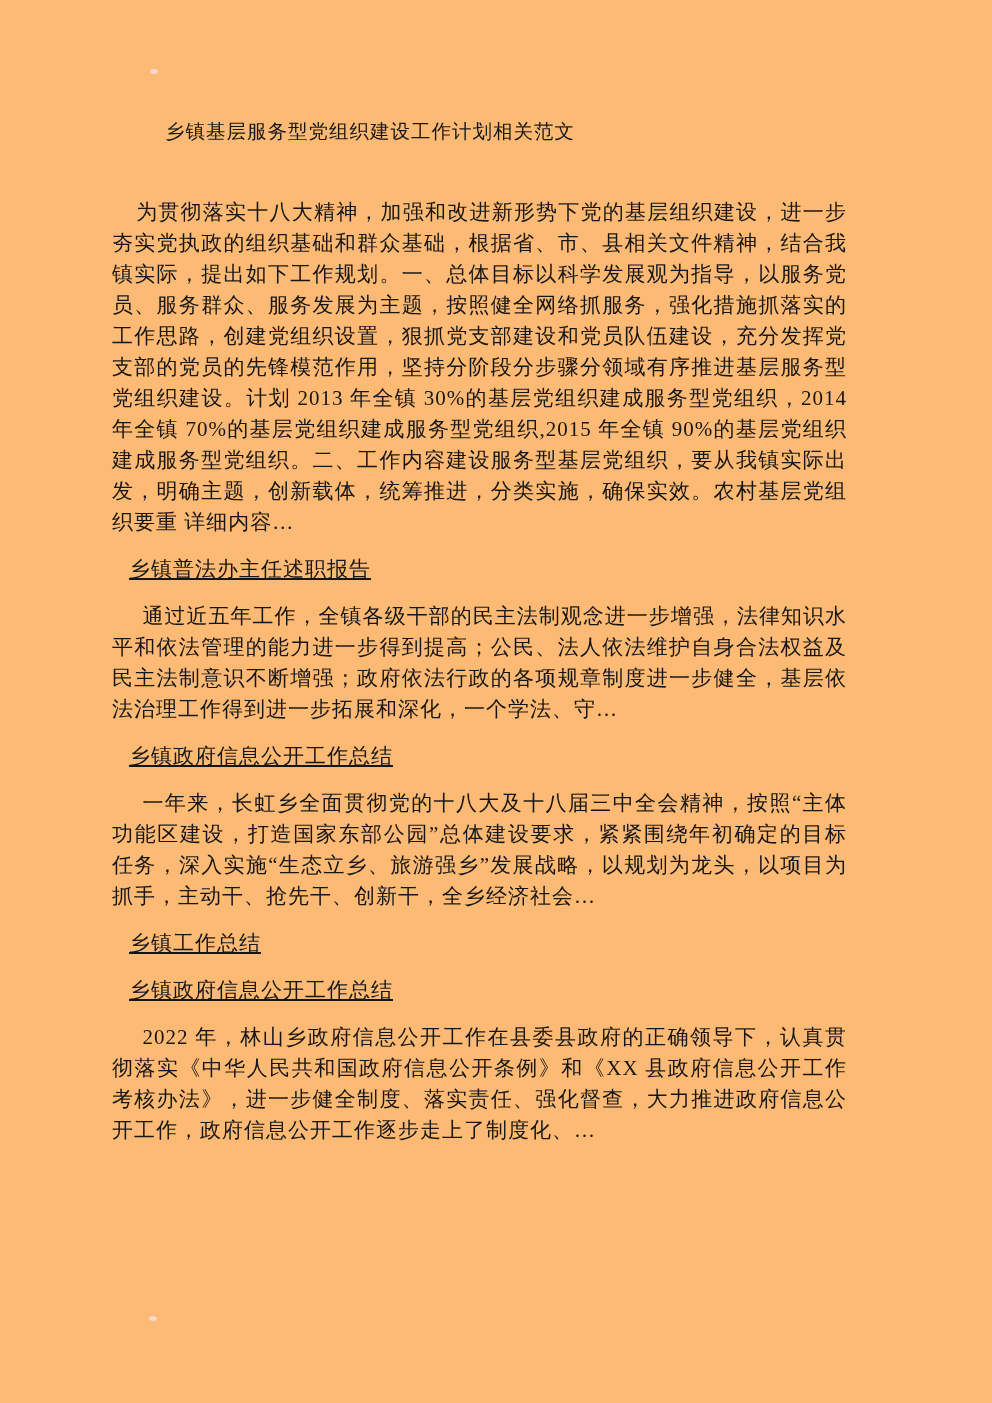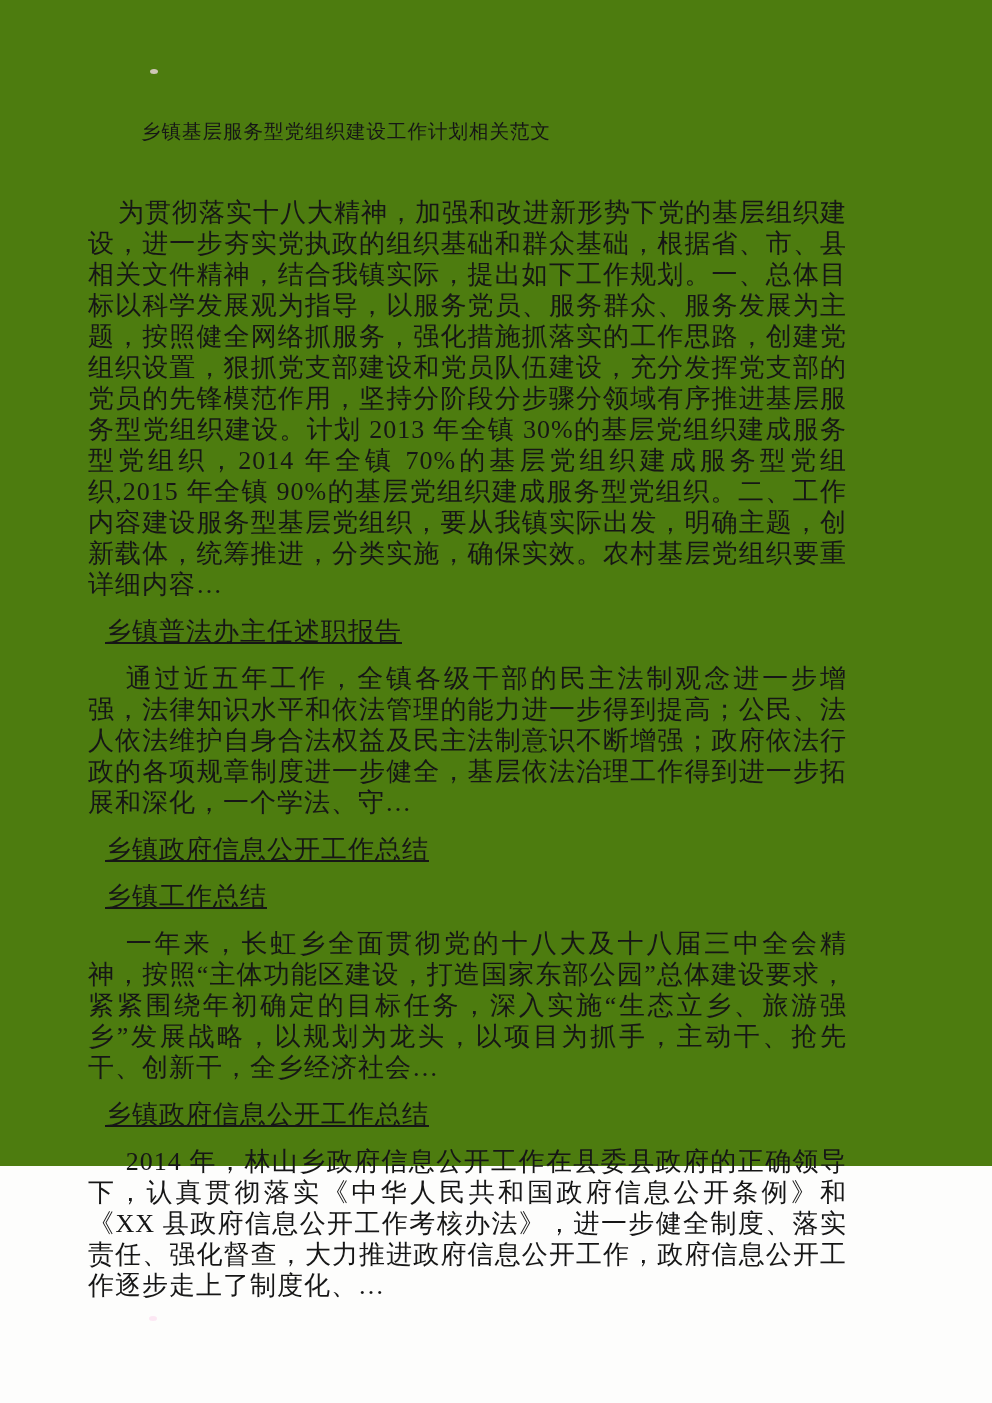"乡镇基层服务型党组织建设工作计划相关范文" .page { background: #4d7c0f -> #fdba74; height: 1166px -> 1403px; padding: 116px 145px 40px 88px -> 116px 145px 40px 112px }
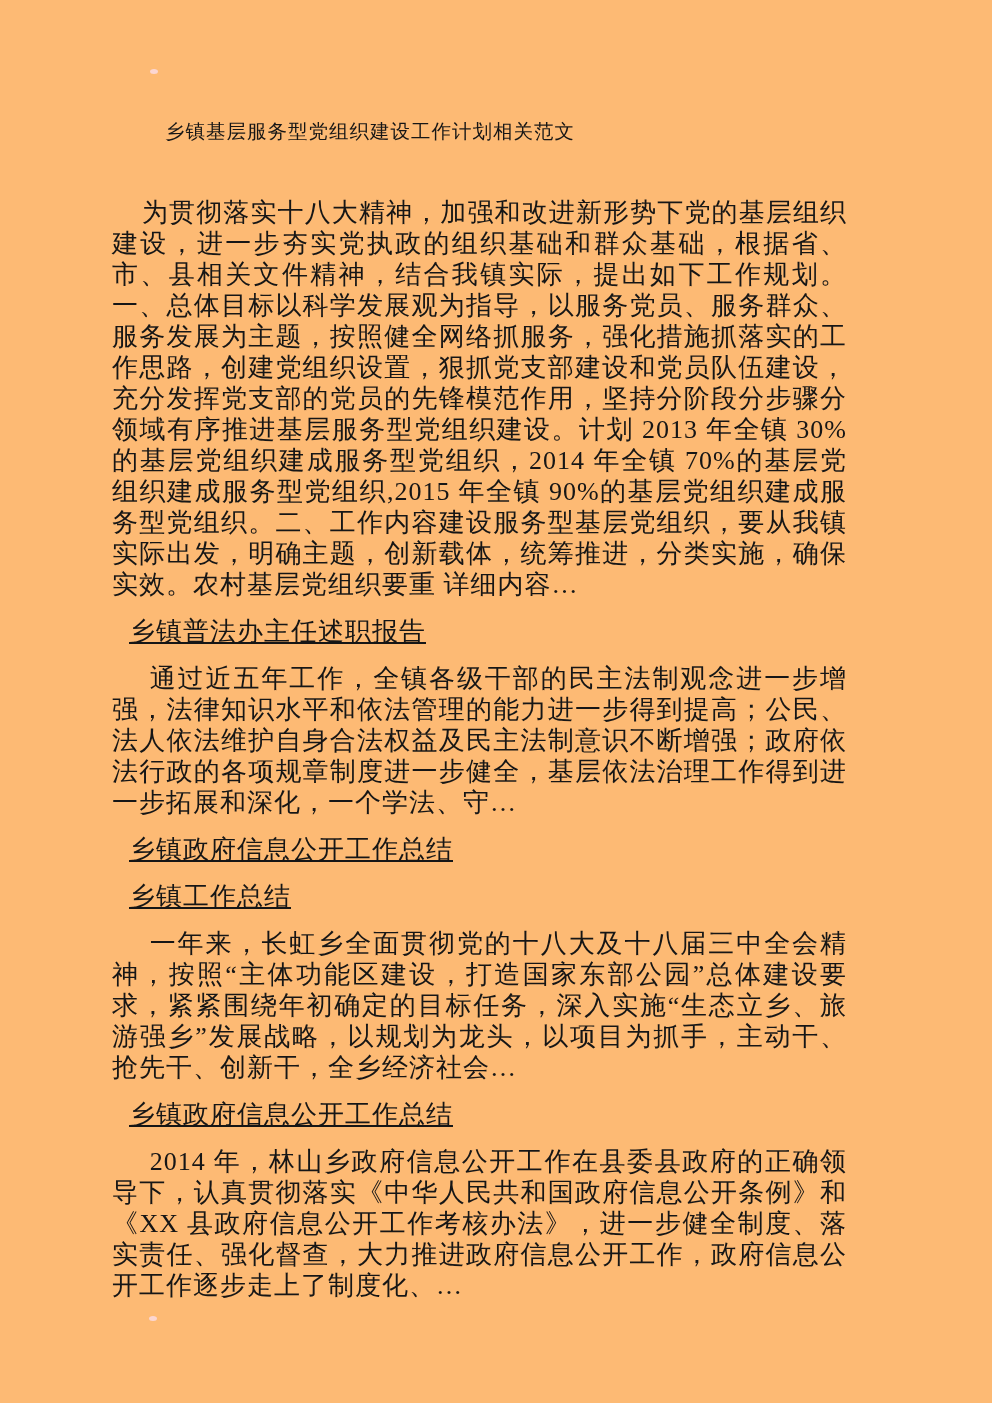"为贯彻落实十八大精神，加强和改进新形势下党的基层组织建设，进一步夯实党执政的组织" .block { font-size: 26px -> 21px }
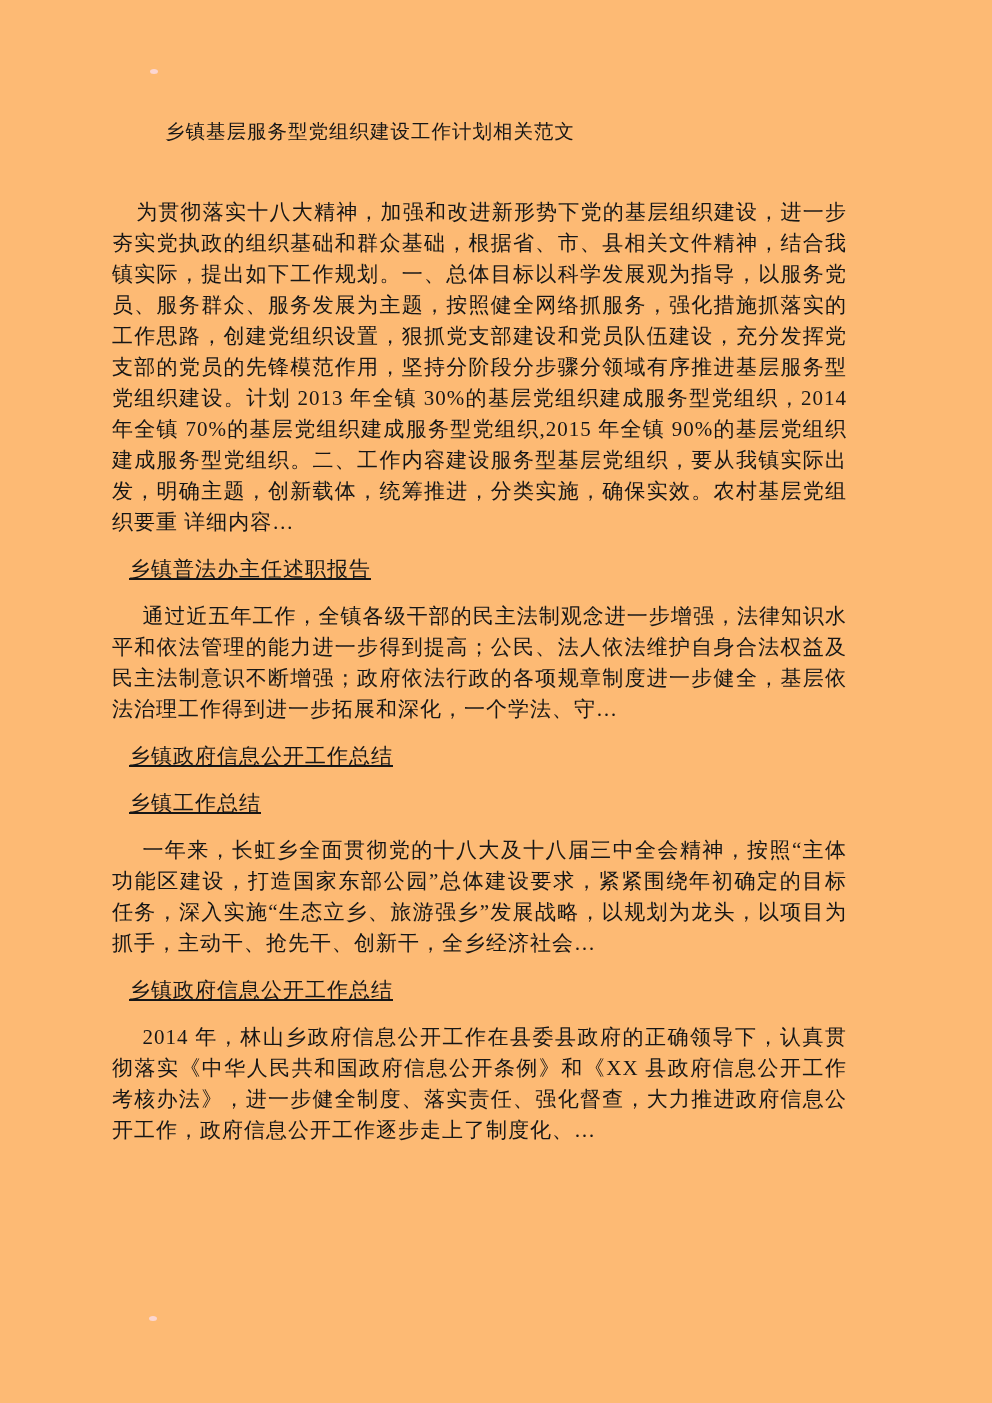"乡镇工作总结" p.block { order: before "一年来，长虹乡全面贯彻党的十八大及十八届三中全会精神，按照“主体功能区建设，打造" -> after "一年来，长虹乡全面贯彻党的十八大及十八届三中全会精神，按照“主体功能区建设，打造" }
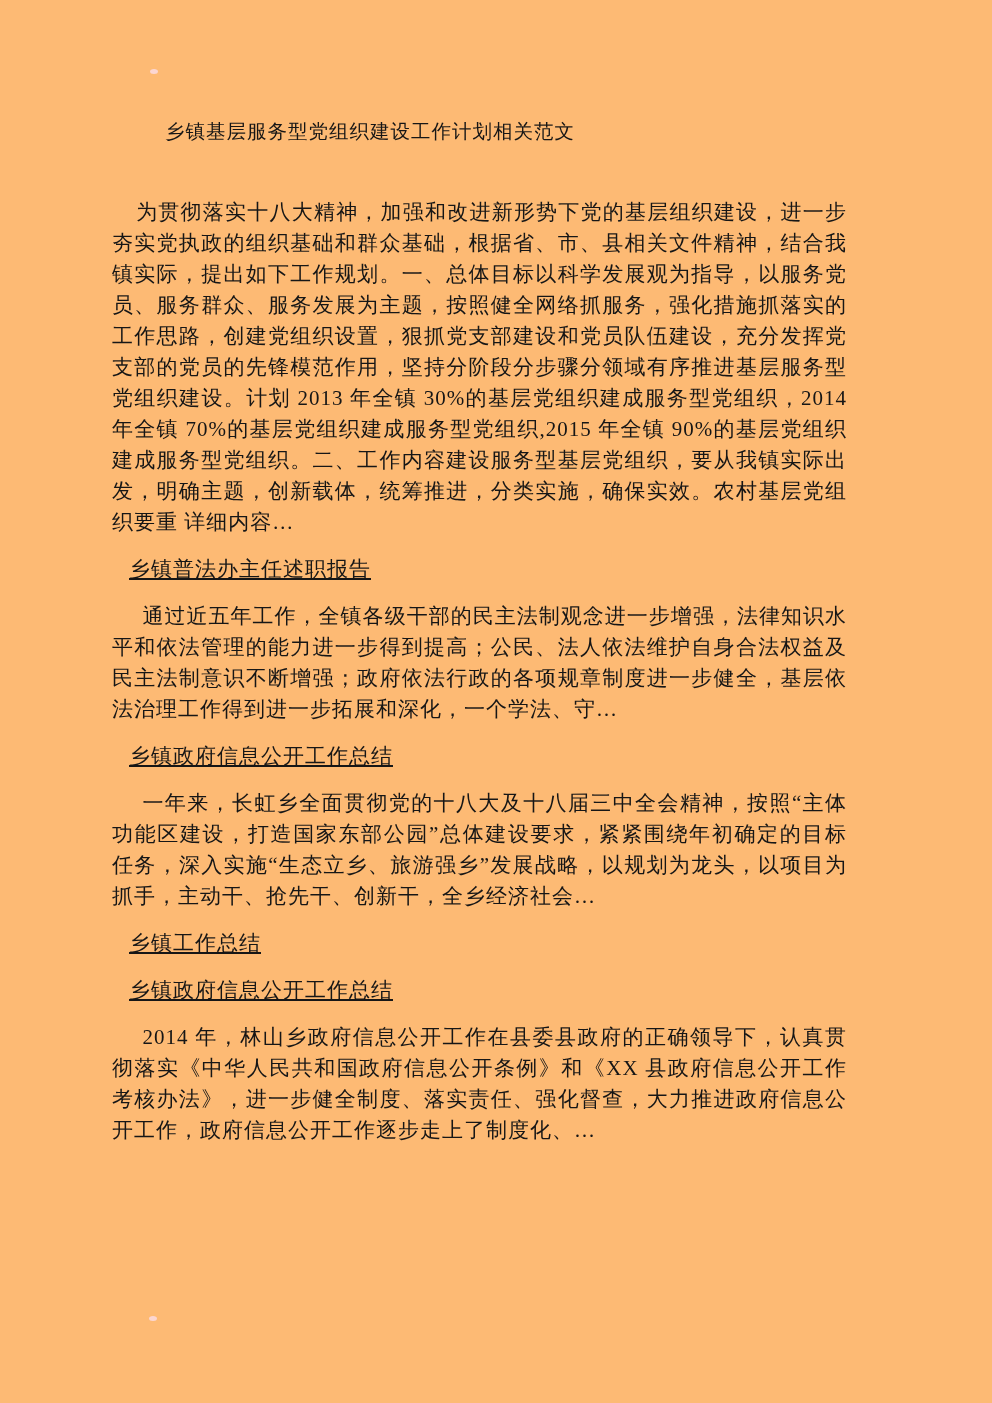"2014" p.block { text: 2014 -> 2022 }
